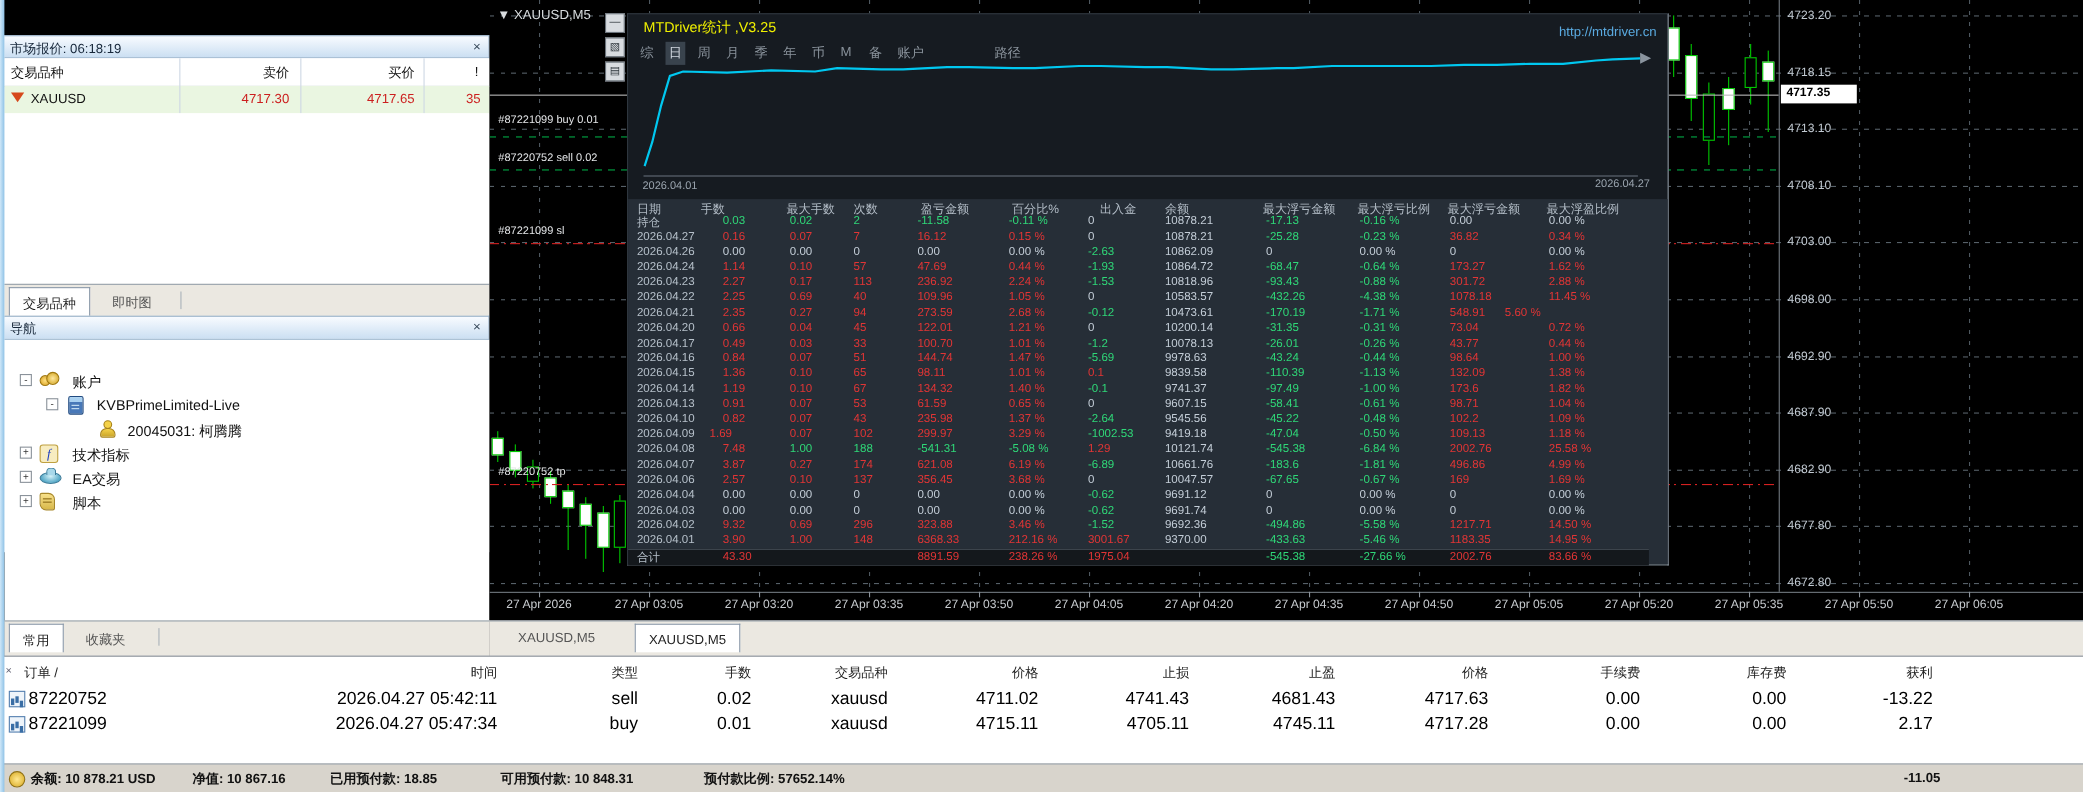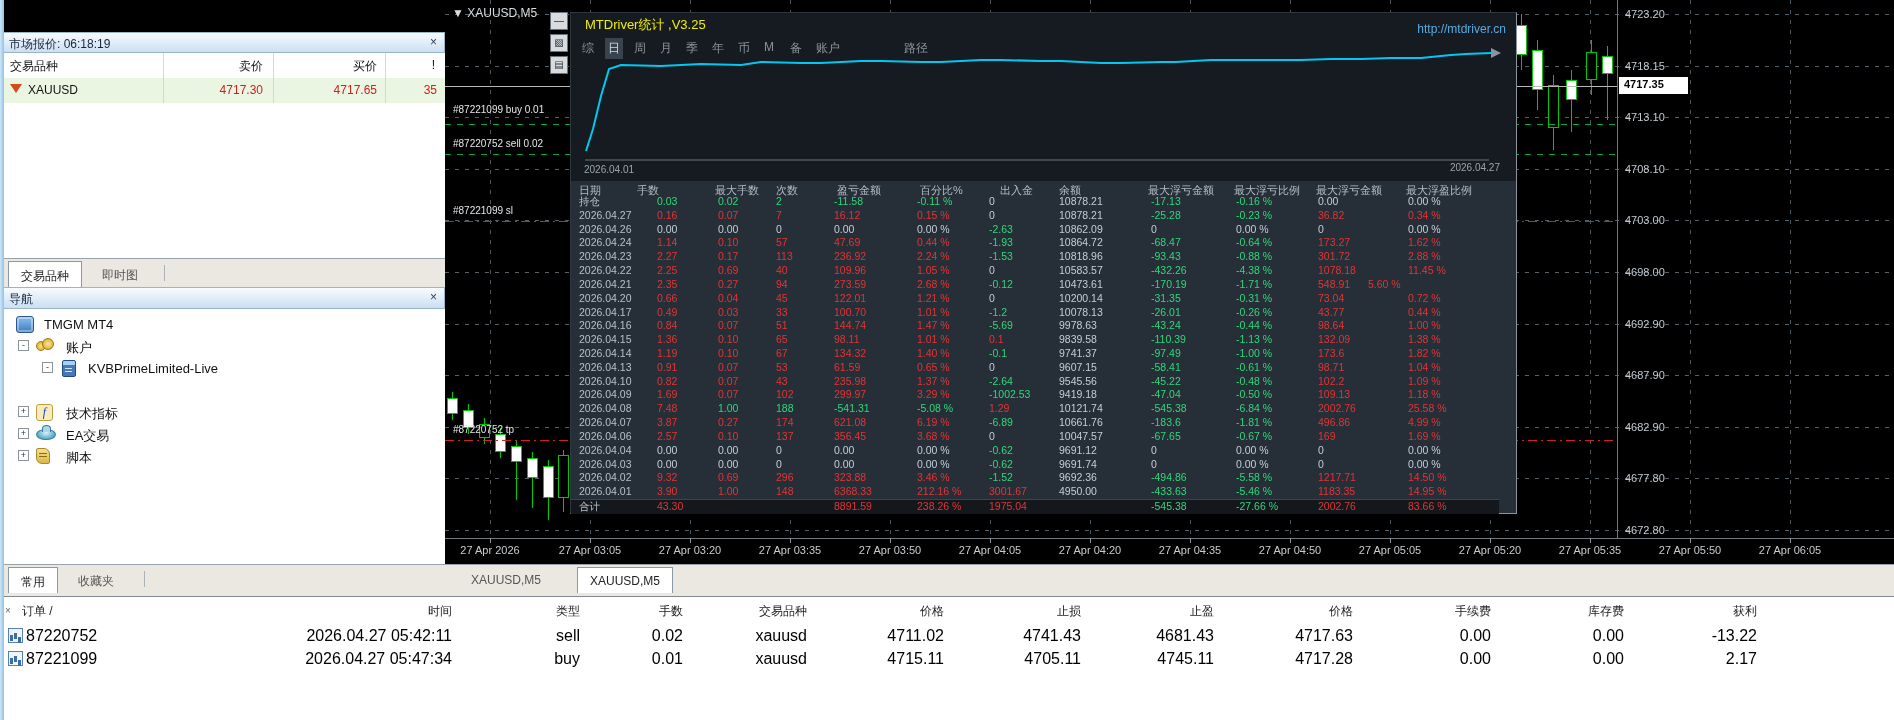"TMGM MT4" div.titem { html: <div> <div></div> <div>TMGM MT4</div> </div> -> none }
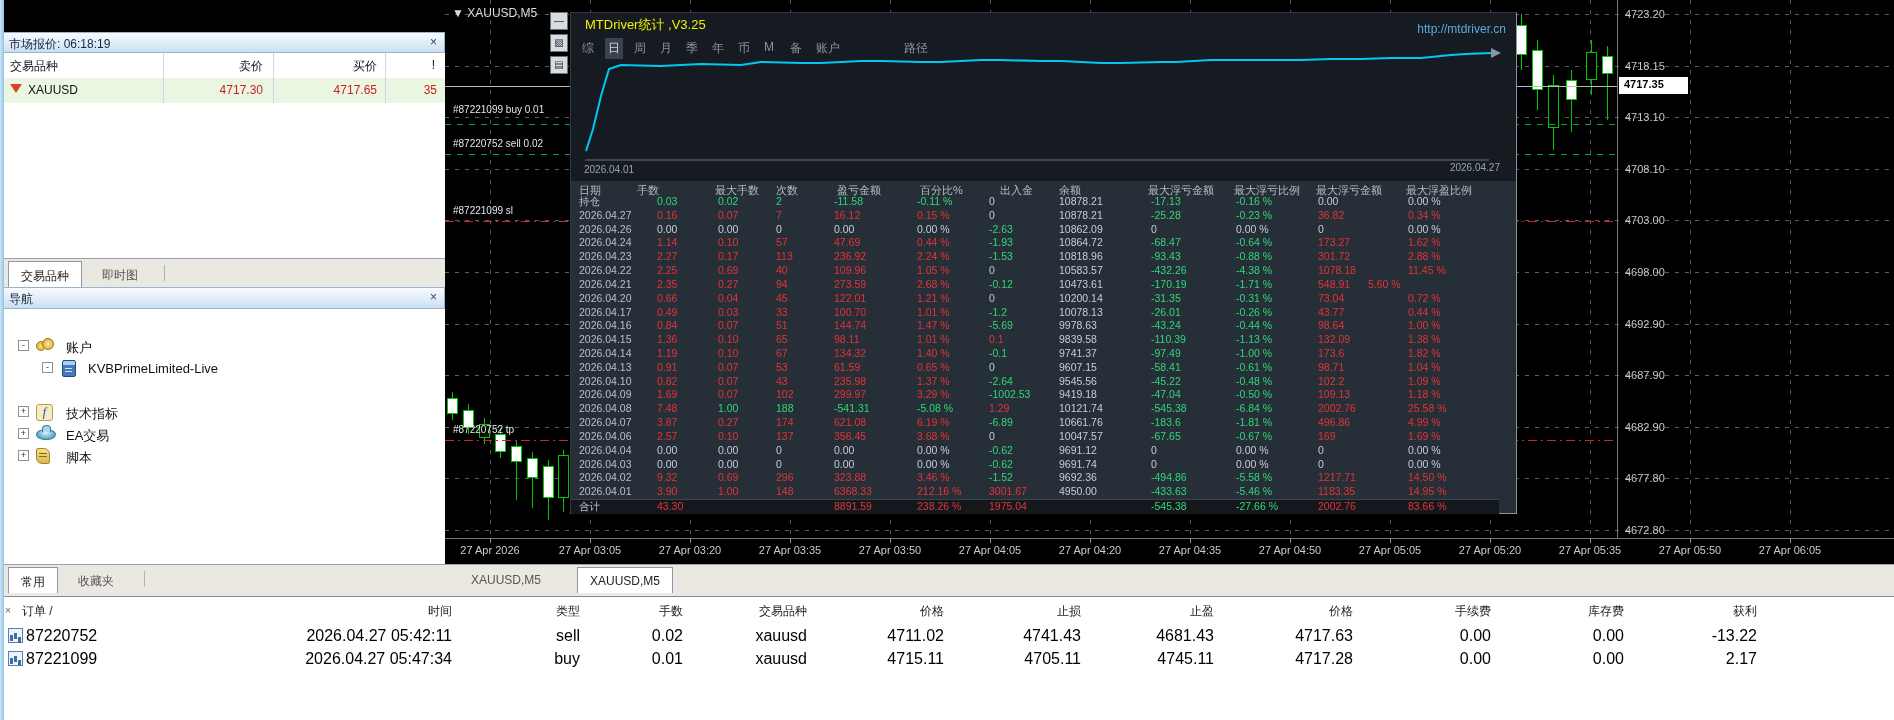"20045031: 柯腾腾" div.titem { html: none -> <div> <div></div> <div>20045031: 柯腾腾</div> </div> }
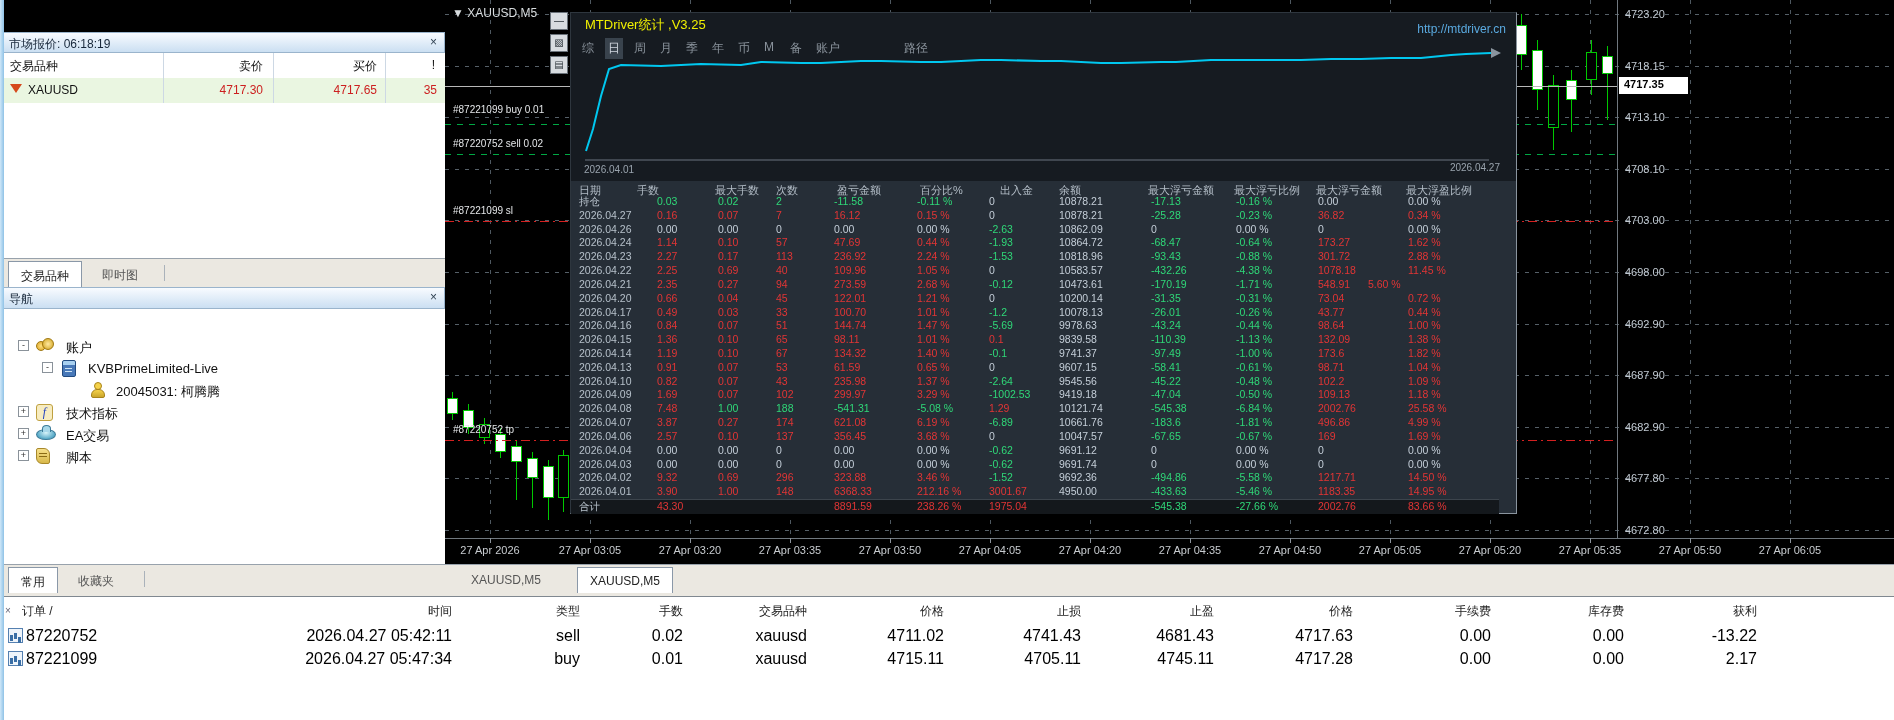"1.69" div.scell { left: 86px -> 74px }
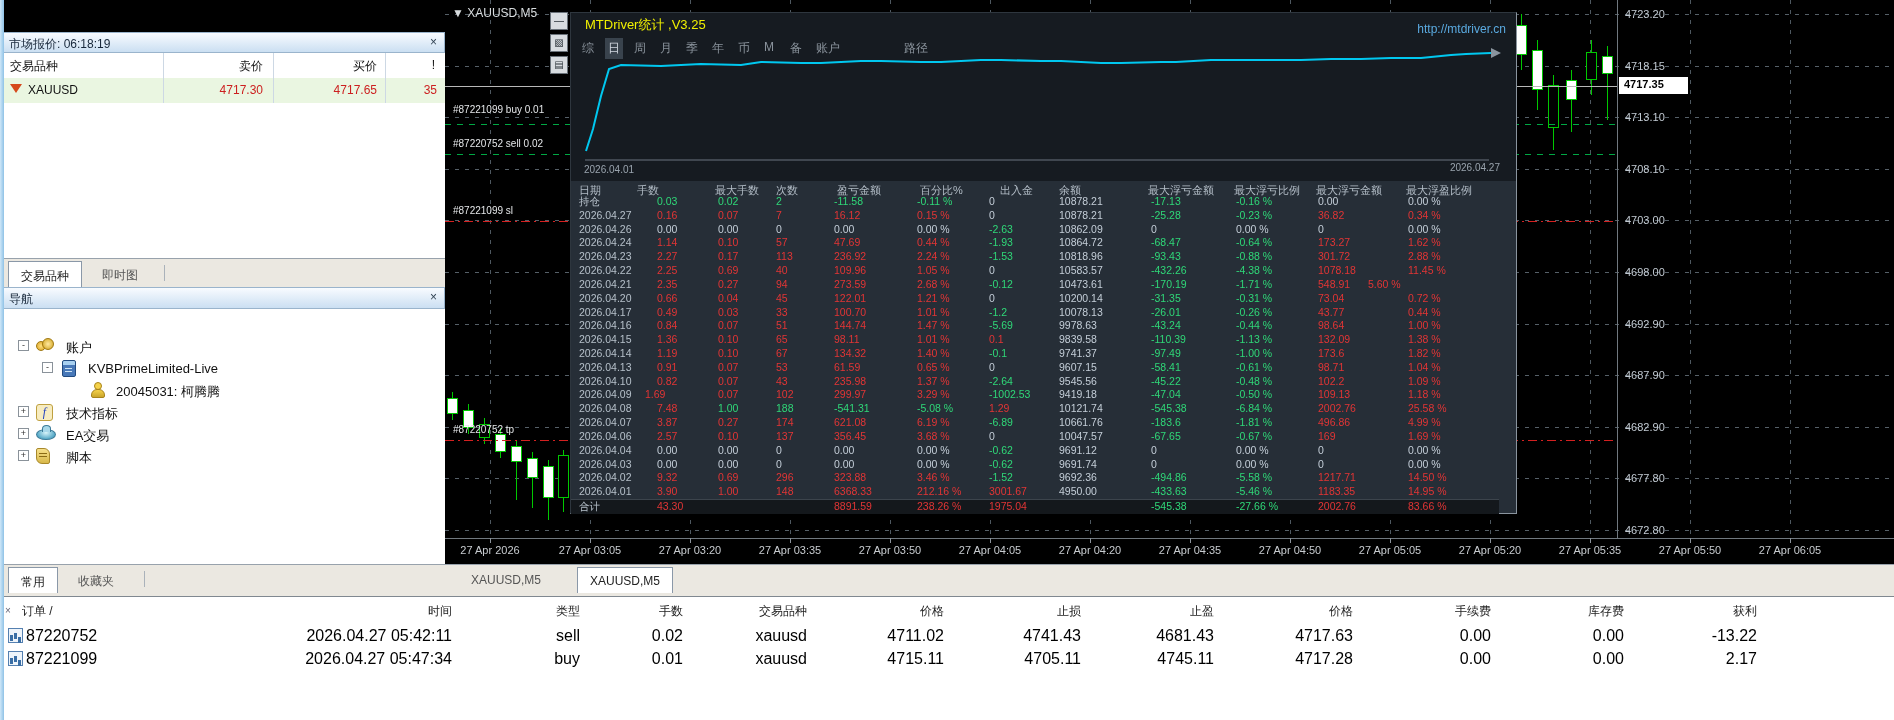"4950.00" div.scell { text: 4950.00 -> 9370.00 }
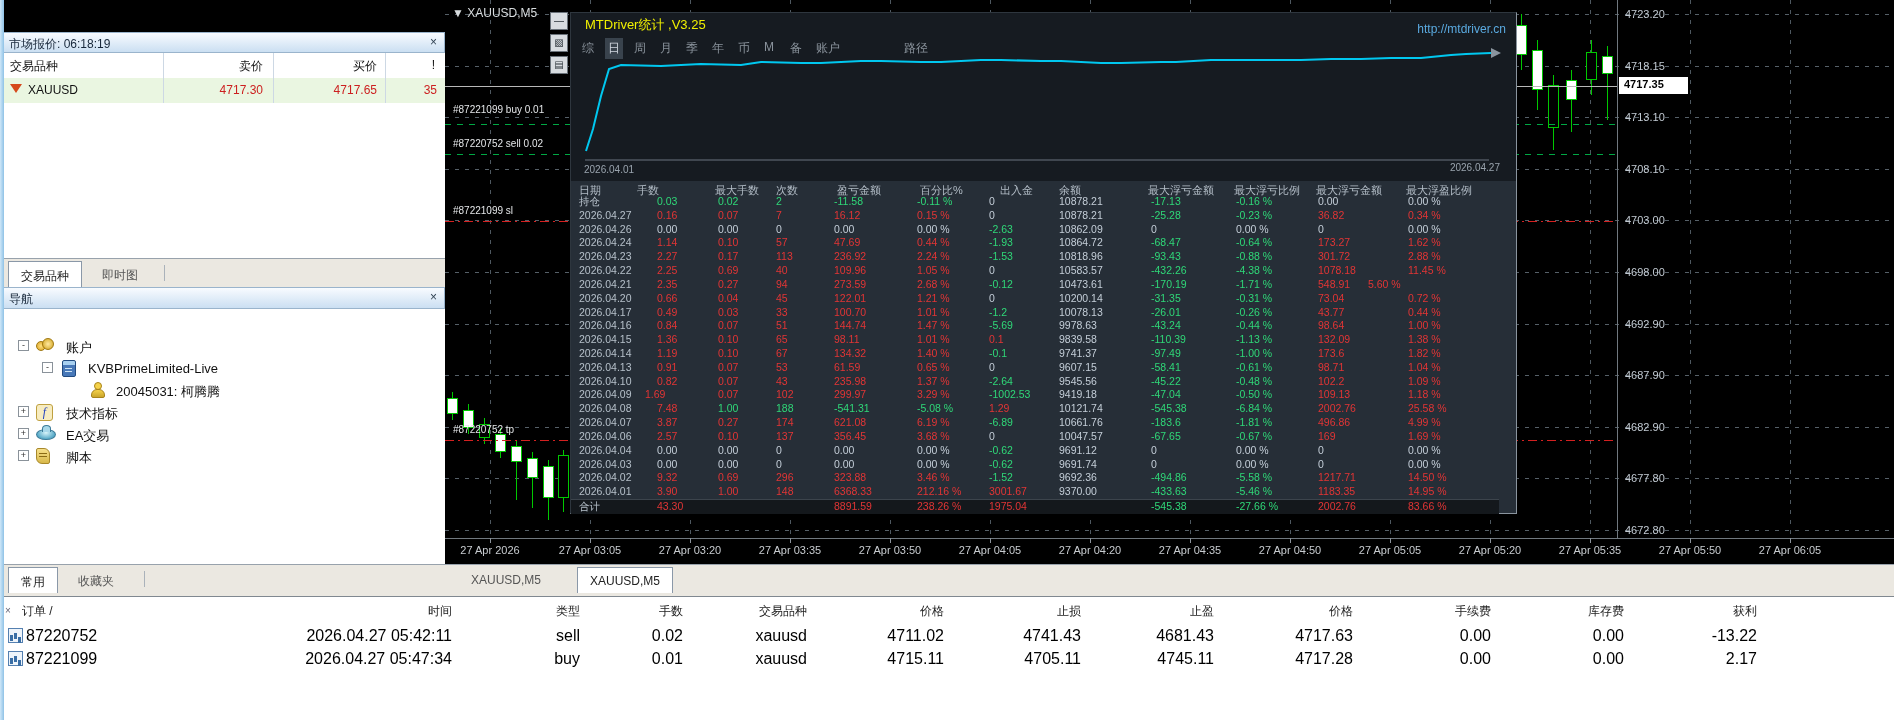"余额: 10 878.21 USD" div { html: none -> <div> <span></span> <span>余额: 10 878.21 USD</span> <span>净值: 10 867.16</span> <span>已用预付款: 18.85</span> <span>可用预付款: 10 848.31</span> <span>预付款比例: 57652.14%</span> <span>-11.05</span> </div> }
